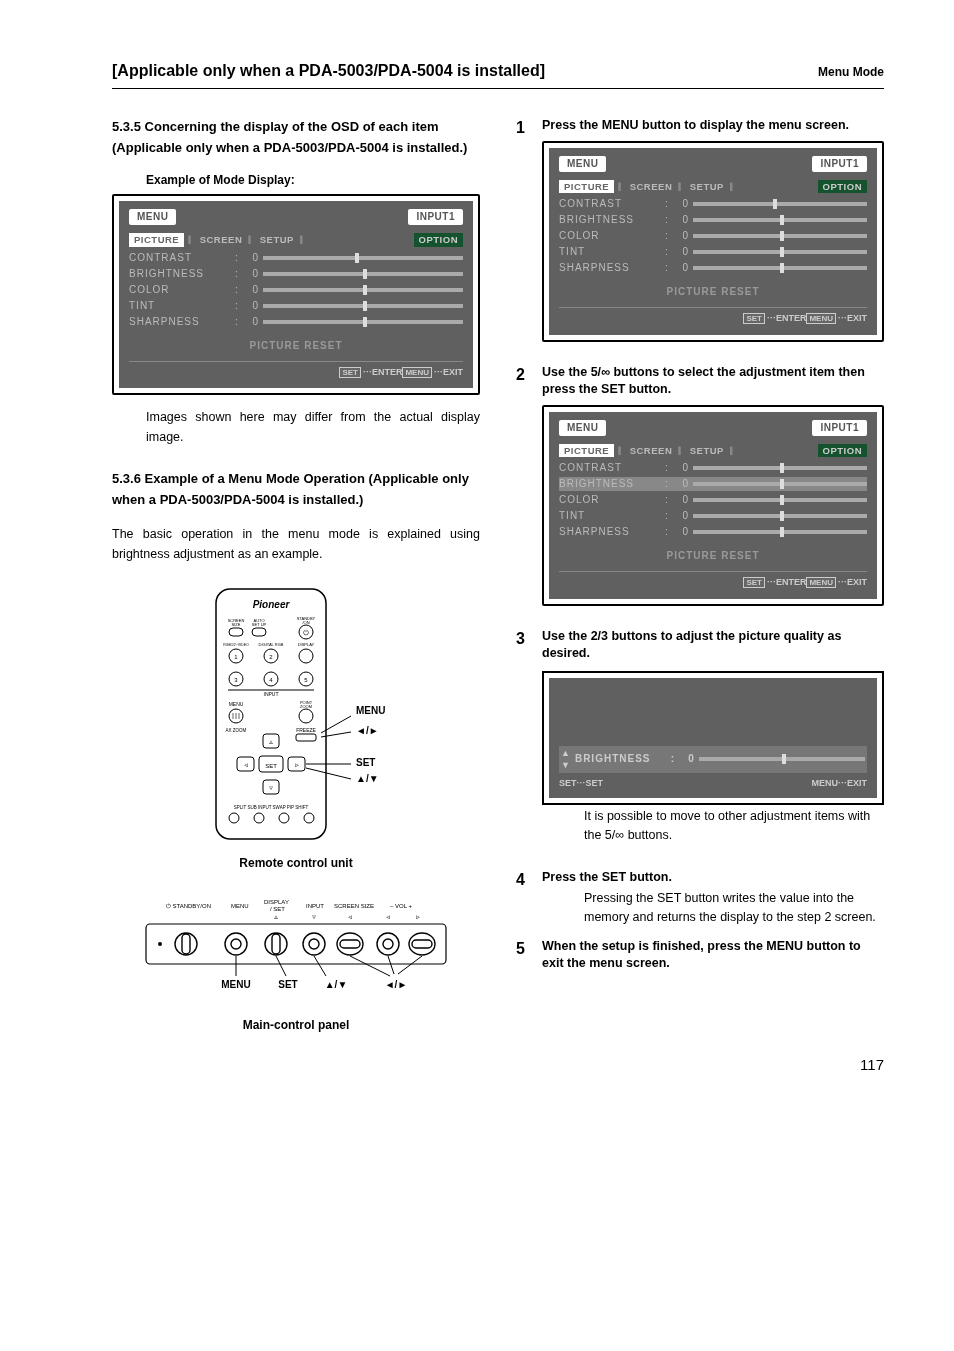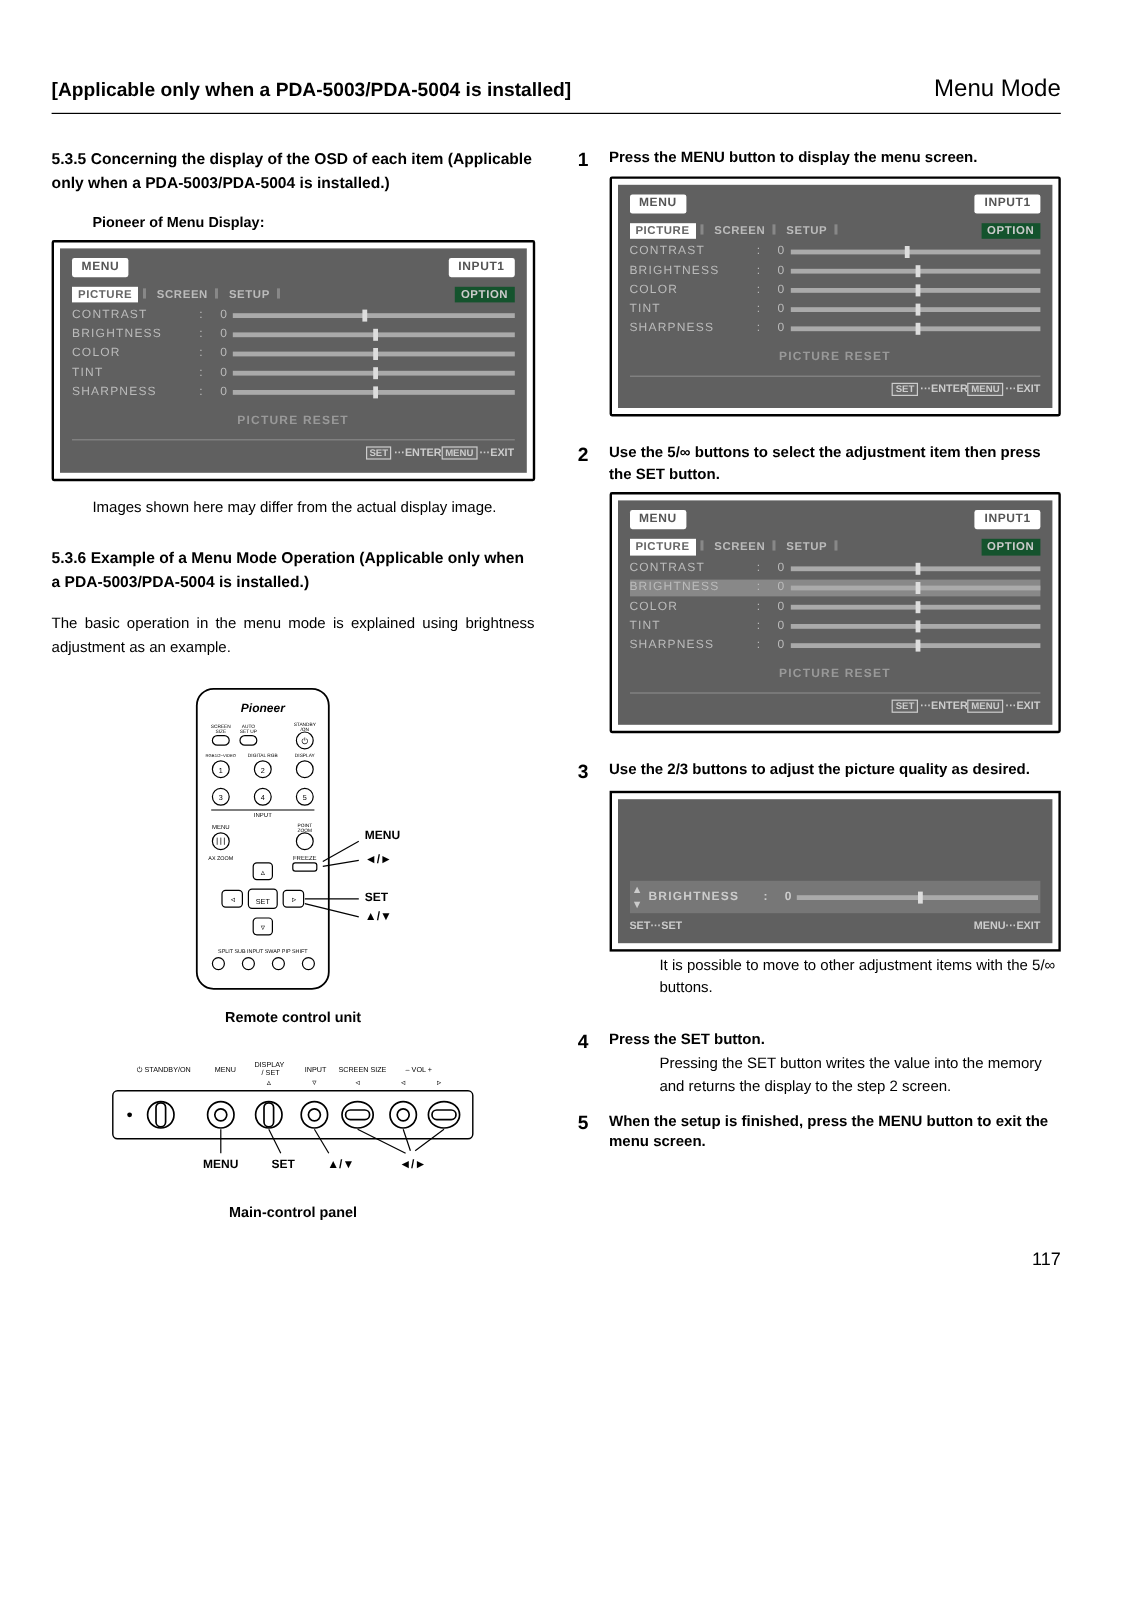"[Applicable only when a" .page { padding: 60px 70px 40px 43px -> 60px 70px 40px 112px }
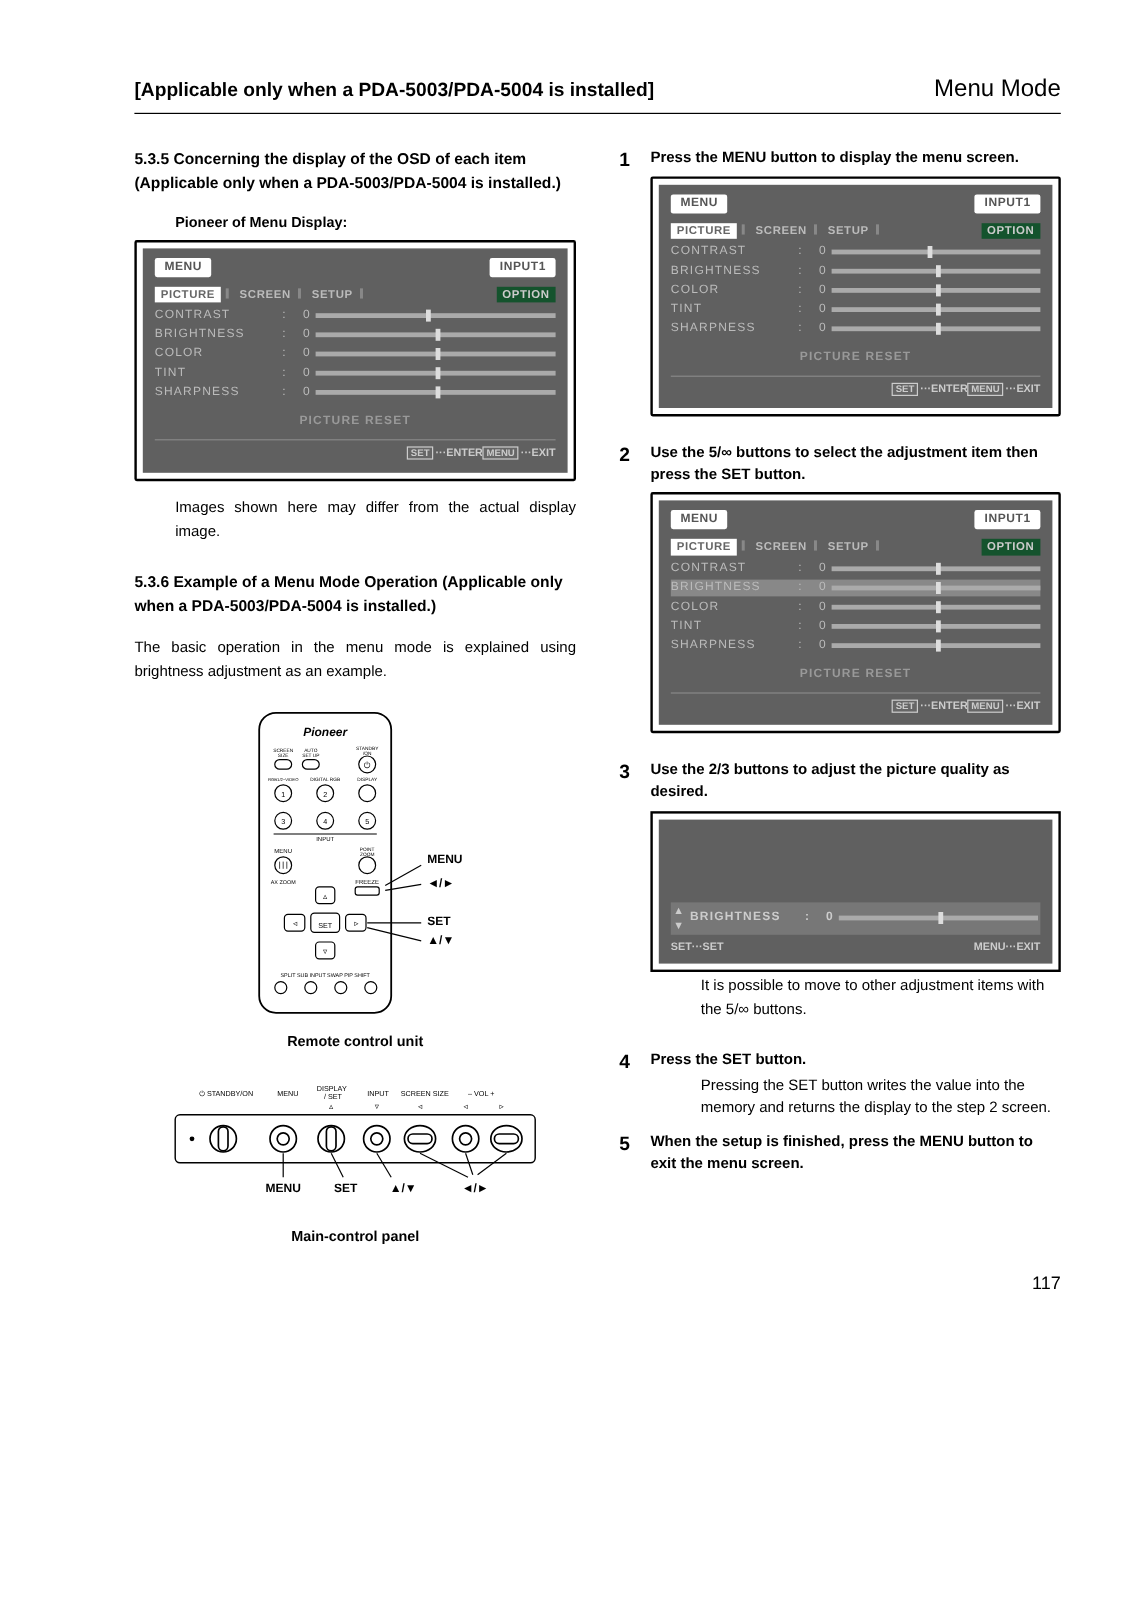"Menu Mode" .header-right { font-size: 20px -> 12px; font-weight: normal -> bold }
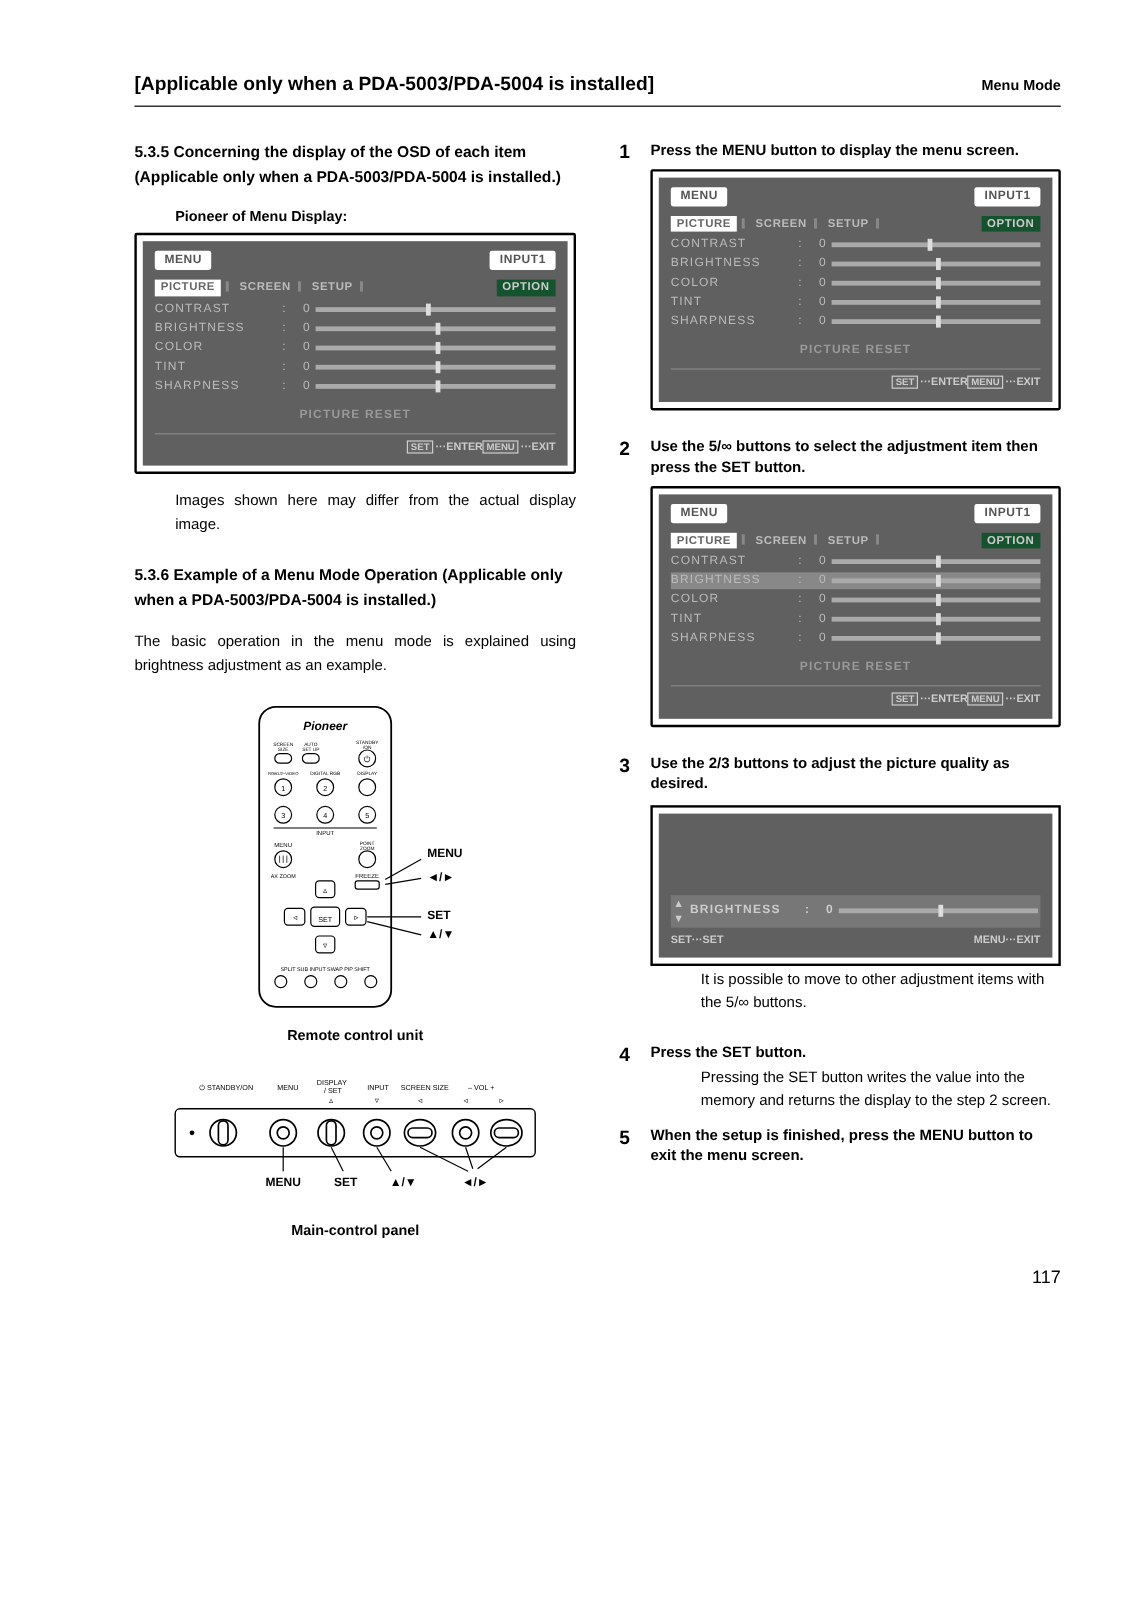"Pioneer of Menu Display:" div.sub-bold { text: Pioneer of Menu -> Example of Mode }
